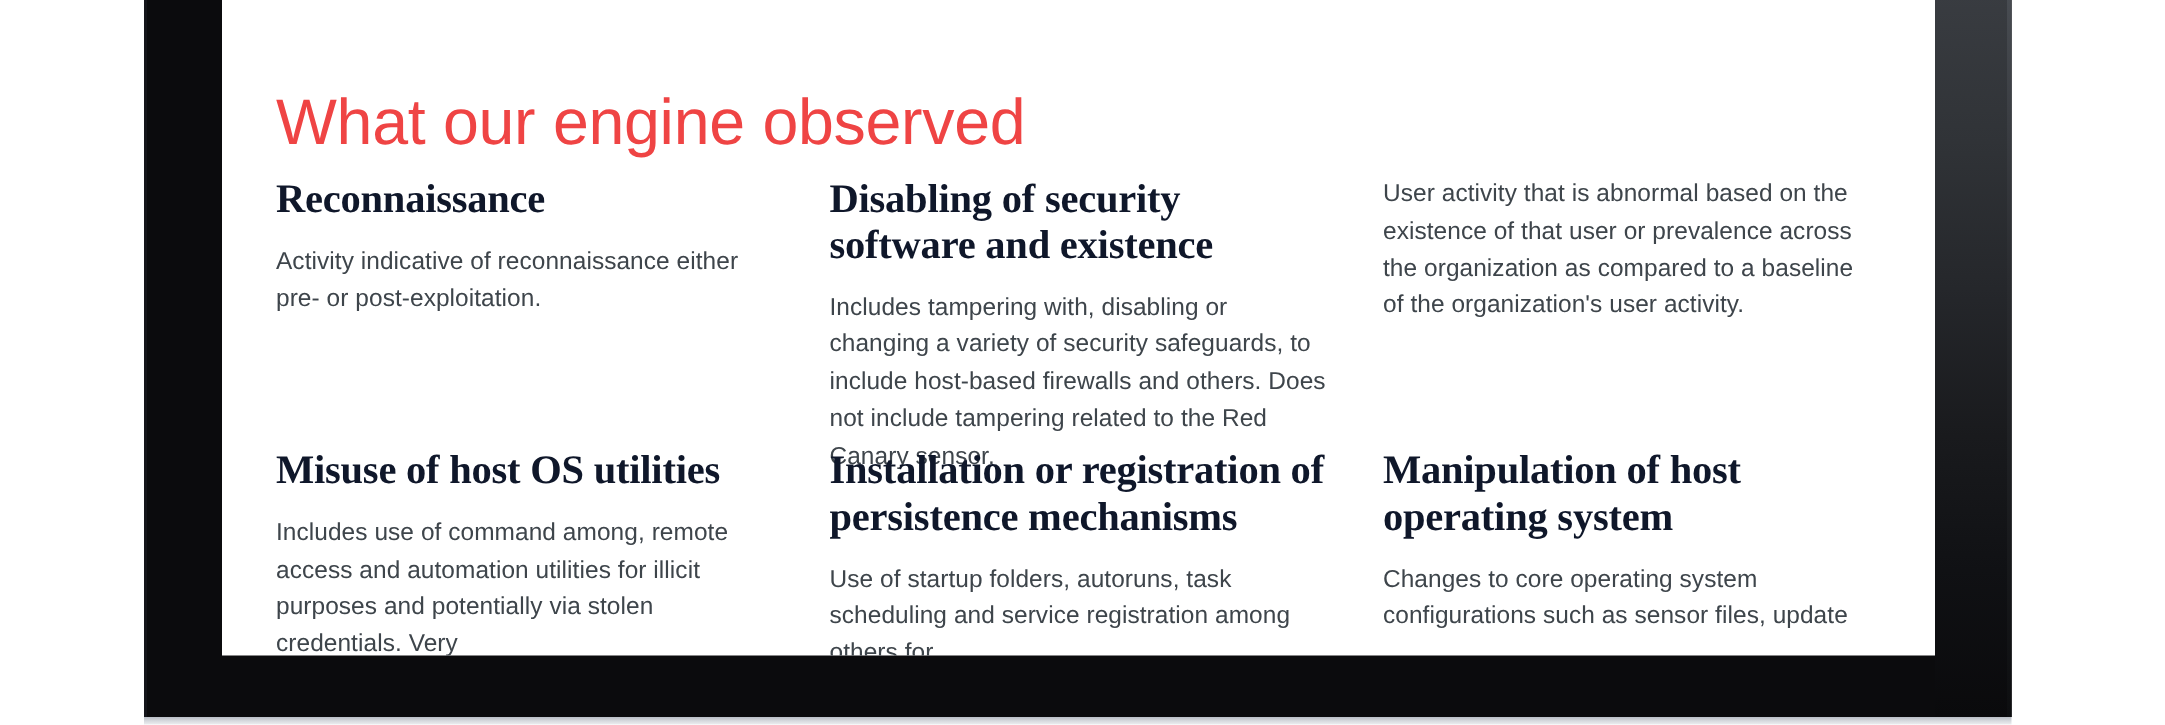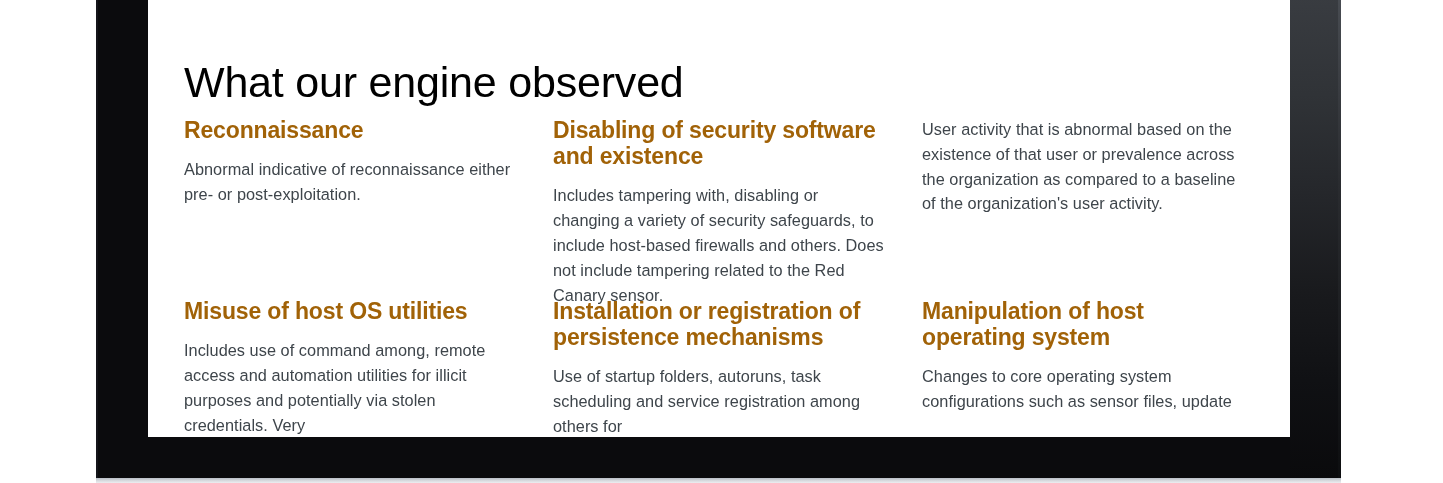"What our engine observed" #section-title { color: #000000 -> #ef4444 }
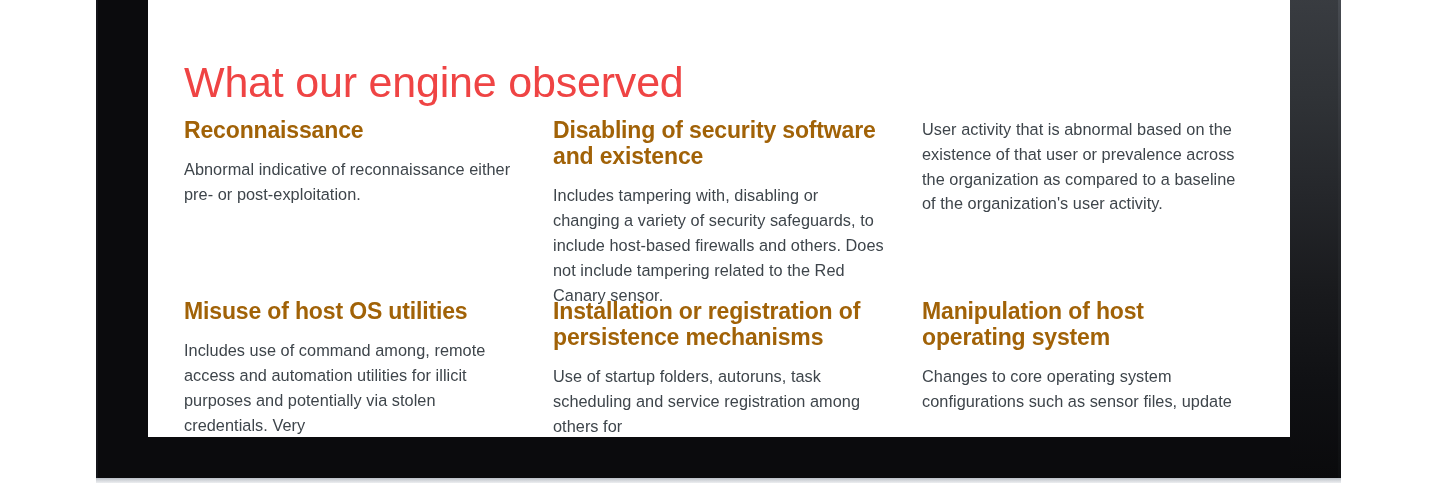"Reconnaissance" .card-title { color: #a16207 -> #0f172a; font-family: none -> Liberation Serif, serif; font-size: 23px -> 27px }
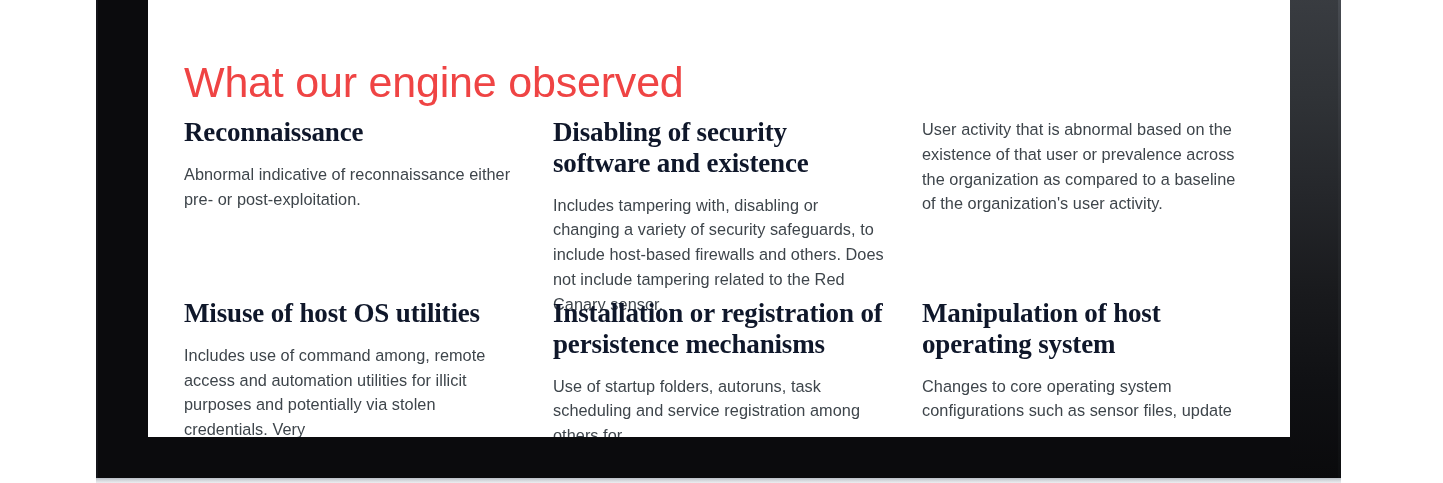"Abnormal indicative of reconnaissance" p.card-body { text: Abnormal -> Activity }
